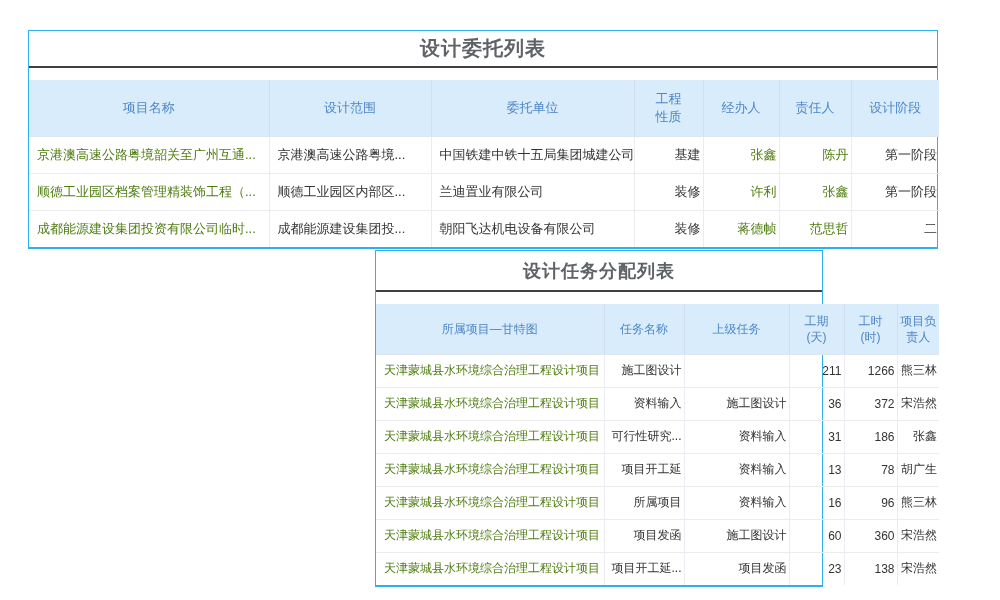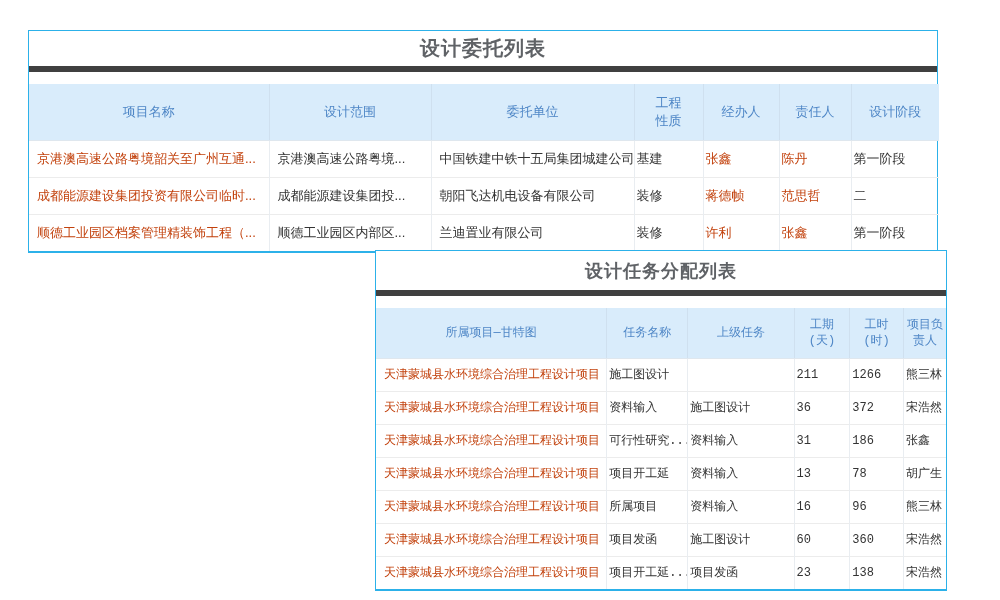"设计委托列表" .tbl-title { border-bottom: 6px solid #404040 -> 2px solid #404040 }
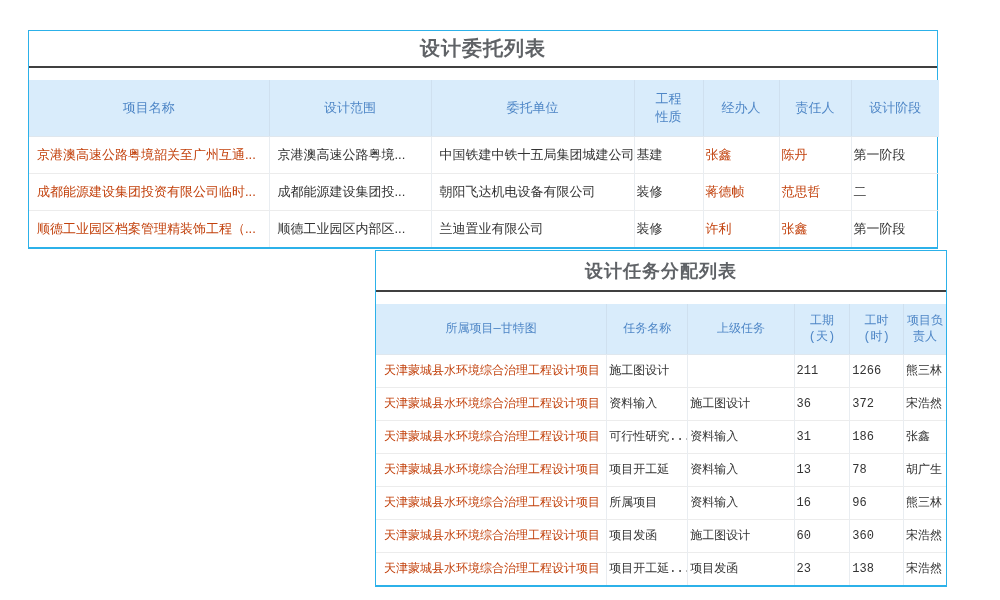"京港澳高速公路粤境韶关至广州互通..." a.lnk { color: #c2410c -> #4d7c0f }
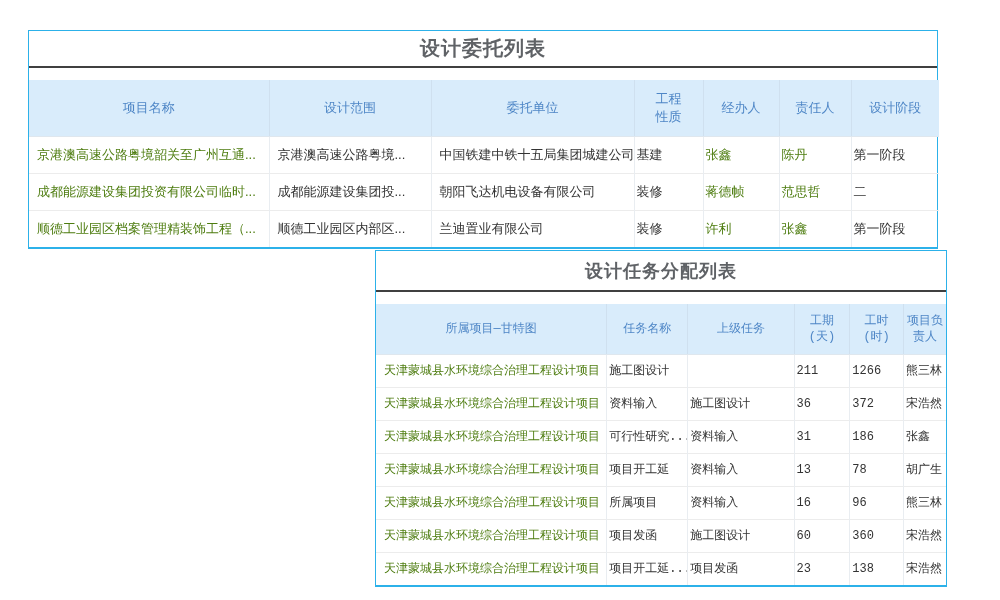"基建" td.ac { text-align: left -> right }
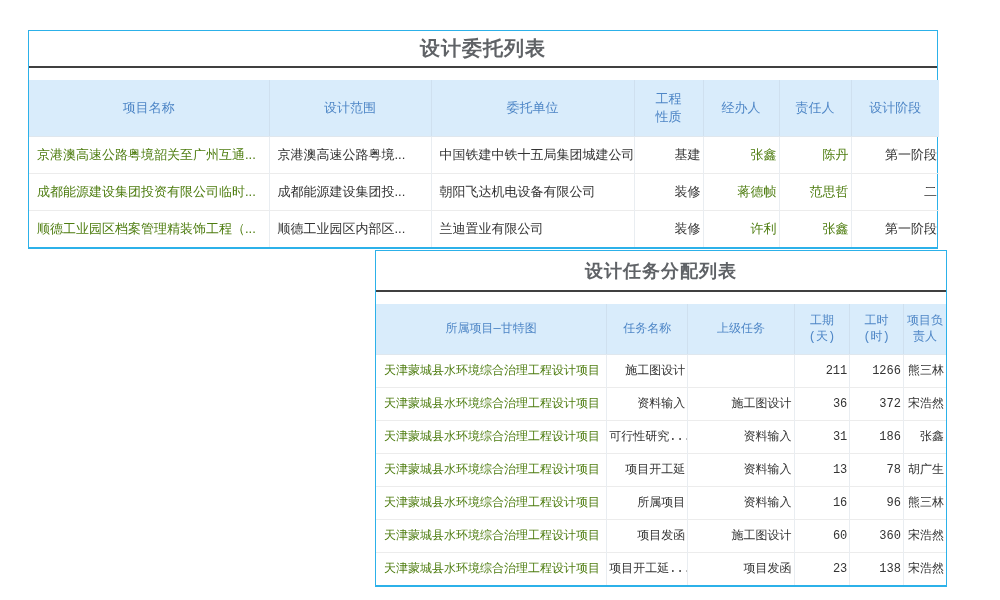"成都能源建设集团投资有限公司临时..." tr { order: before "顺德工业园区档案管理精装饰工程（..." -> after "顺德工业园区档案管理精装饰工程（..." }
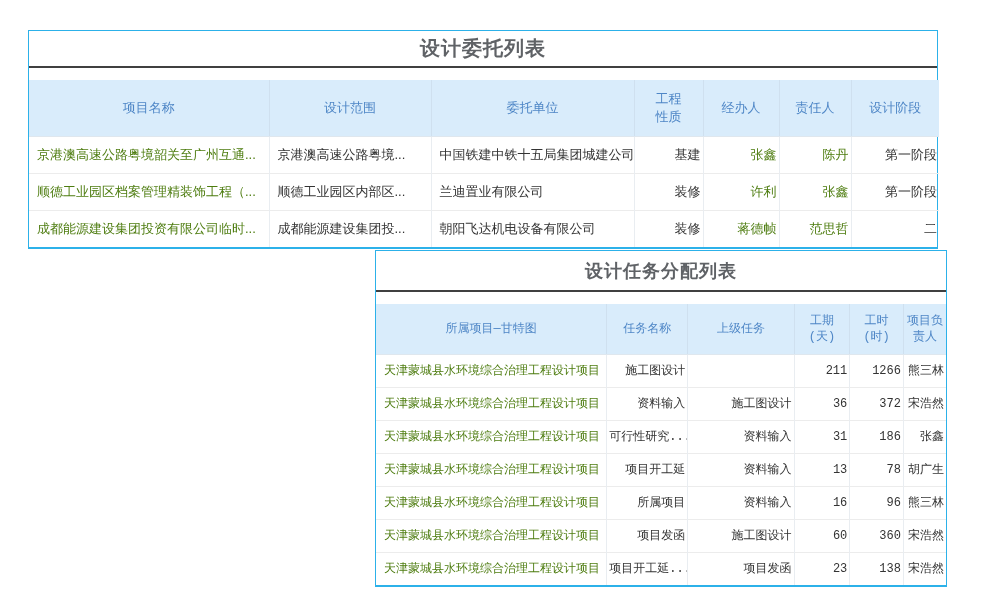"设计任务分配列表" #table-tasks { font-family: Liberation Mono, monospace -> none; width: 572px -> 448px }
